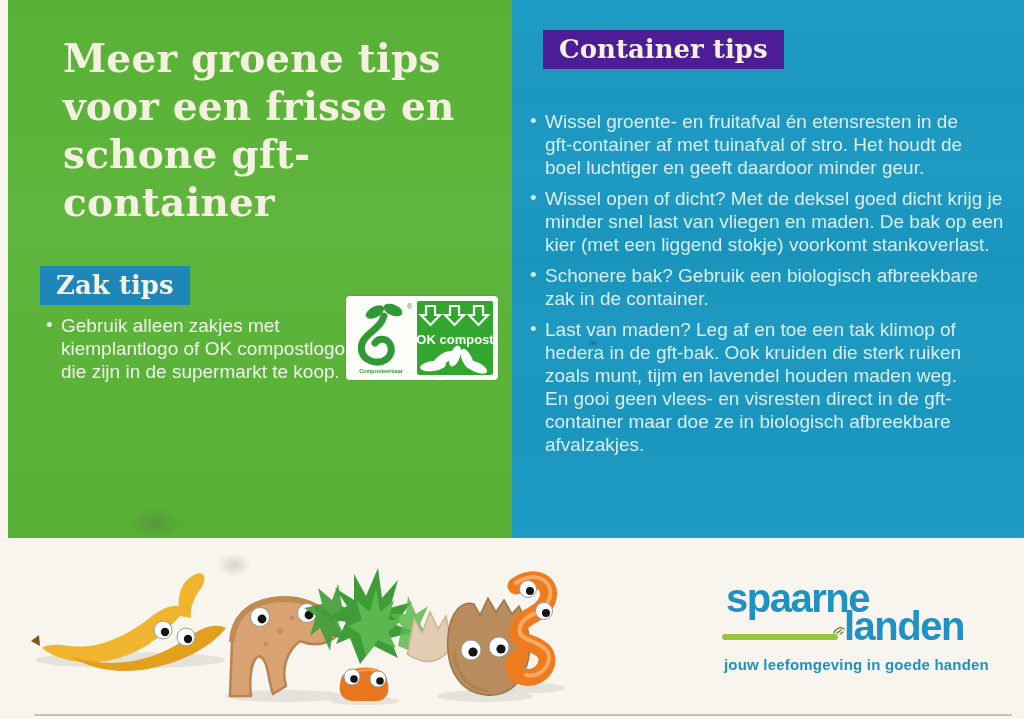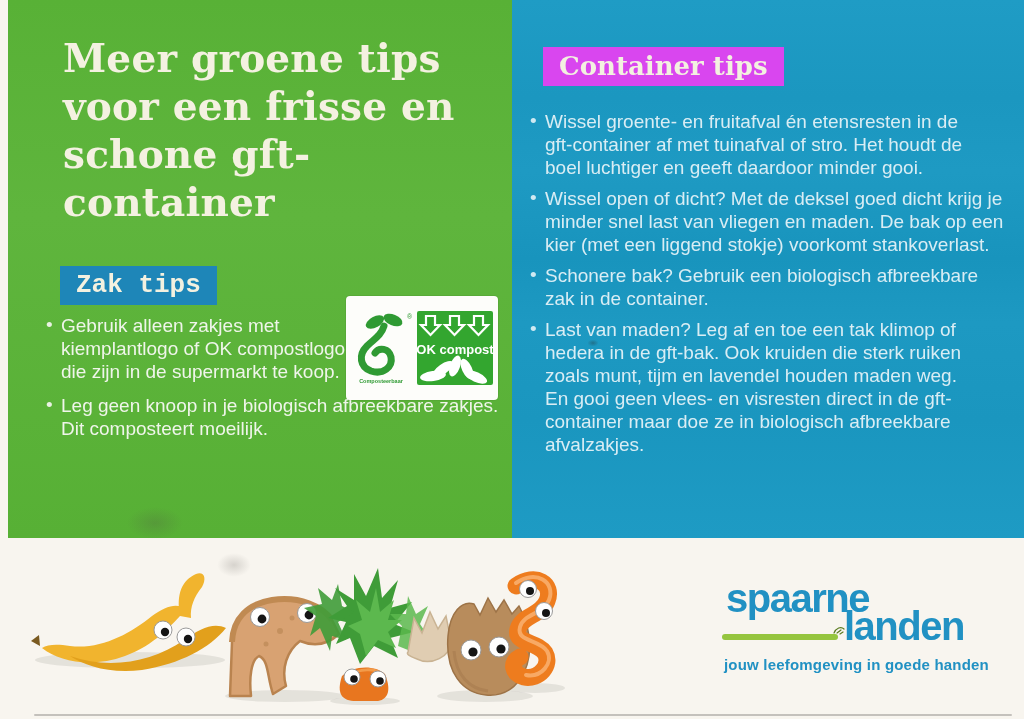"Container tips" .container-badge { background: #d946ef -> #4c1d95; top: 47px -> 30px }
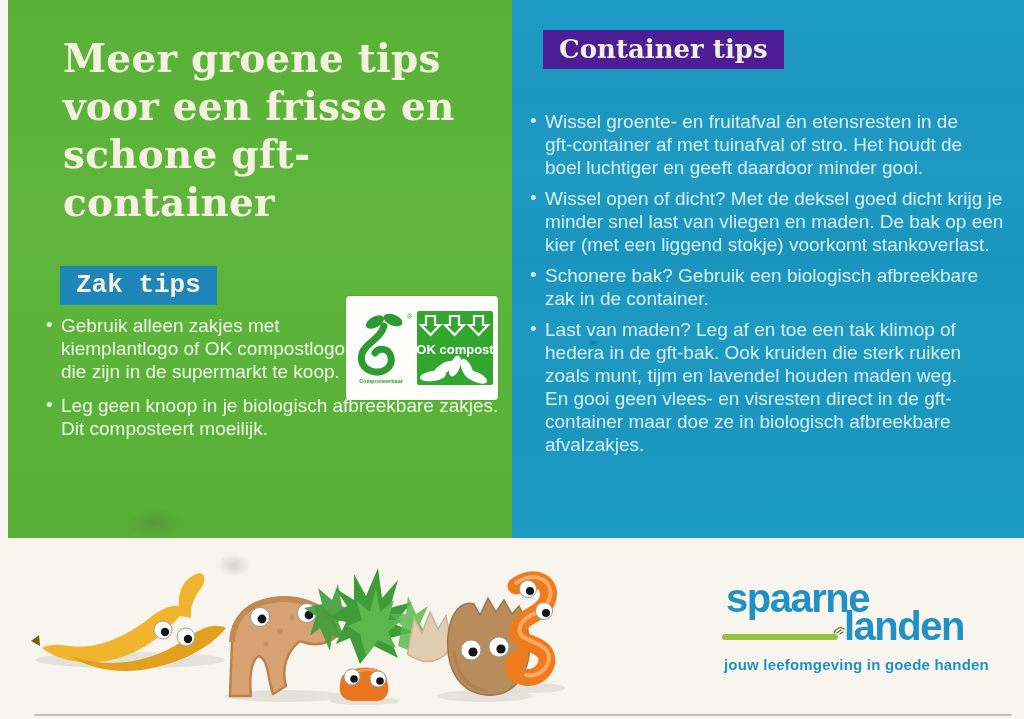"Wissel groente- en fruitafval én" li { text: gooi -> geur }
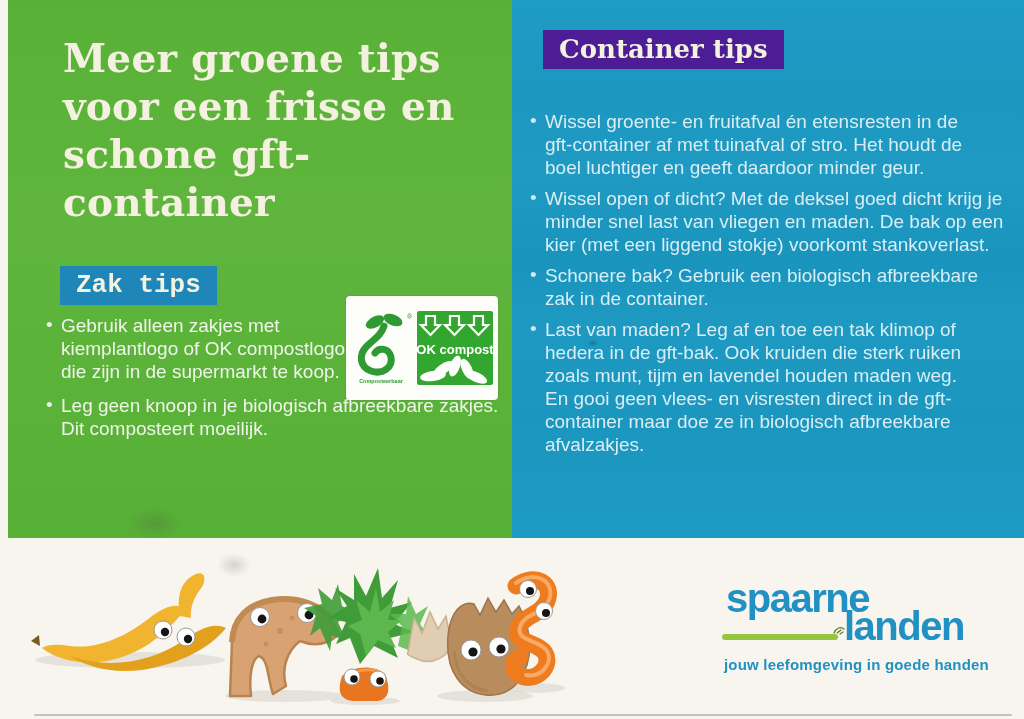"Zak tips" .zak-badge { font-family: Liberation Mono, monospace -> none; left: 52px -> 32px }
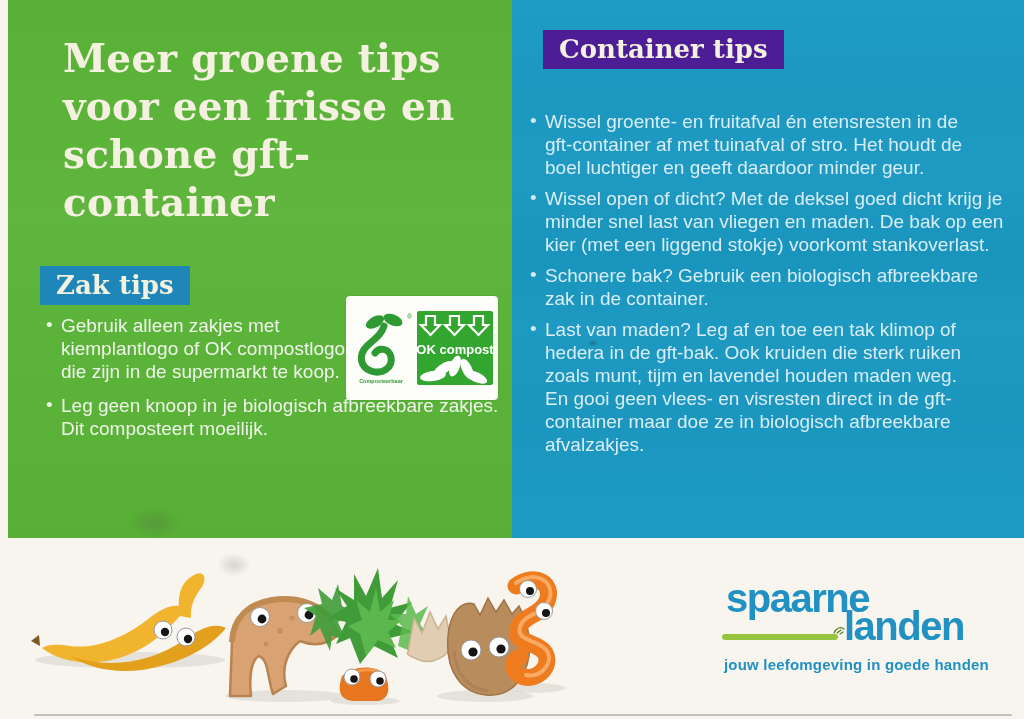"OK compost" .logos-box { height: 104px -> 84px }
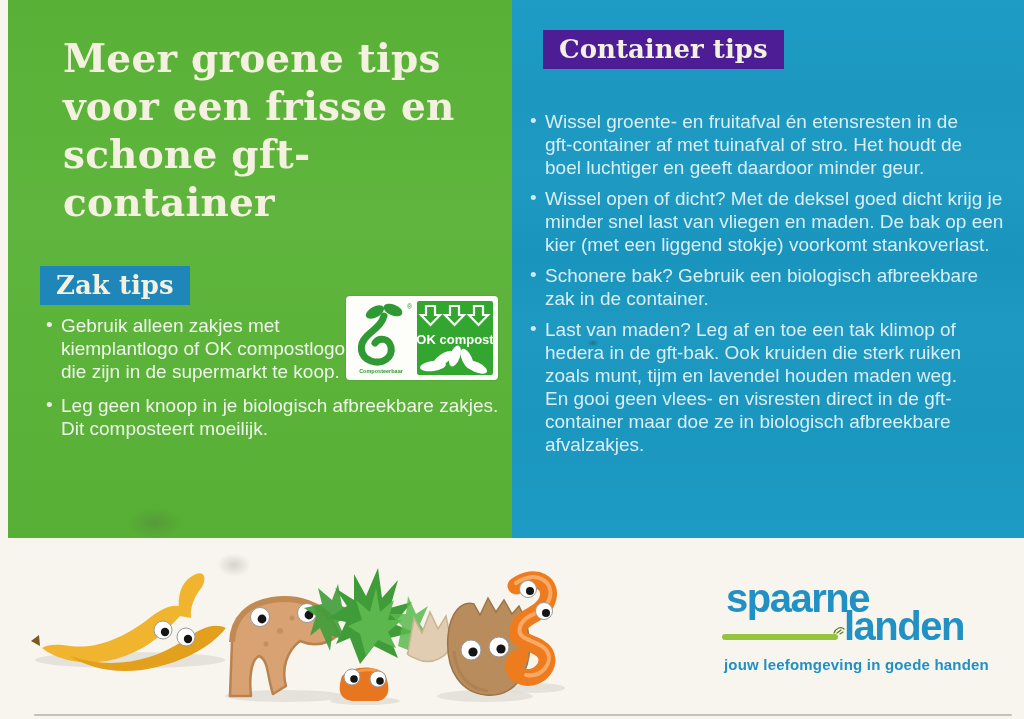"Leg geen knoop in je" li { html: <li>Leg geen knoop in je biologisch afbreekbare zakjes. Dit composteert moeilijk.</li> -> none }
